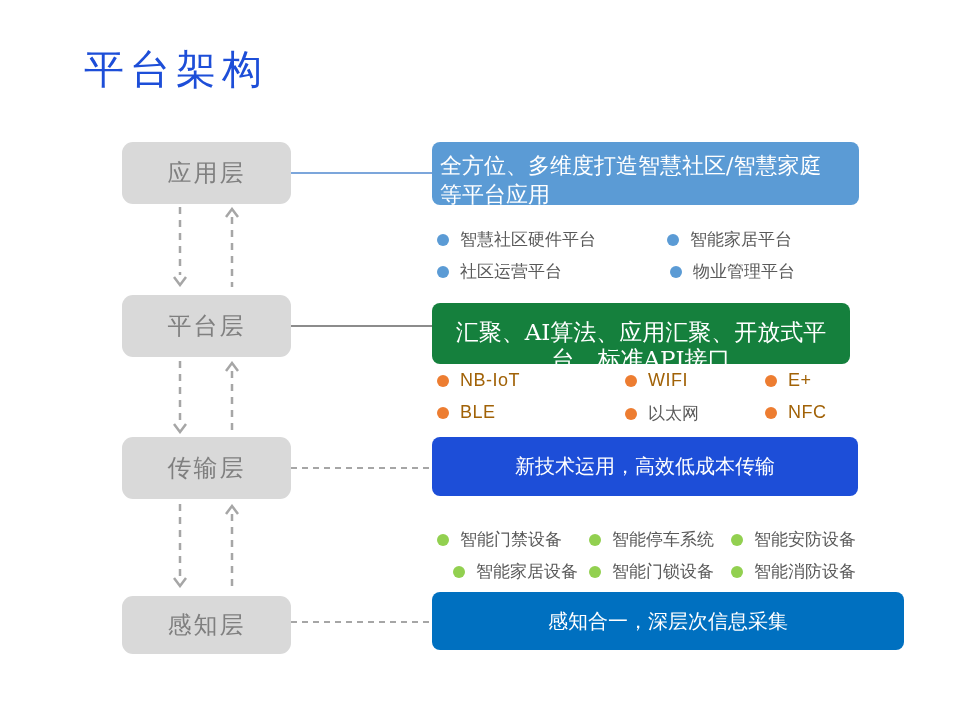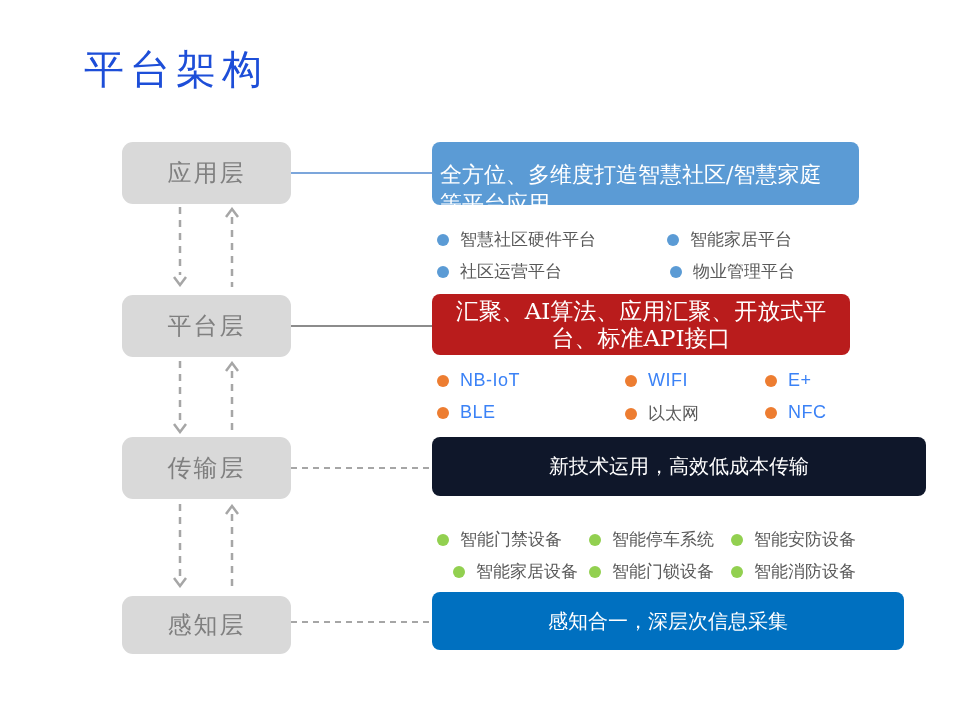"全方位、多维度打造智慧社区/智慧家庭" .rbox-app { padding: 18px 8px -> 9px 8px }
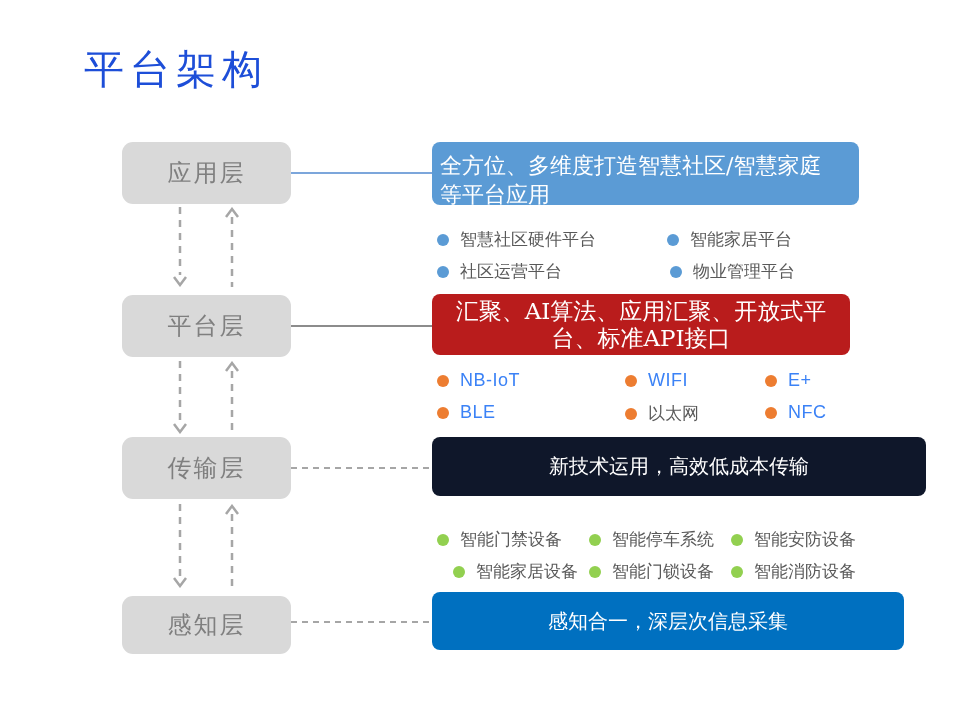"汇聚、AI算法、应用汇聚、开放式平" .rbox-platform { background: #b91c1c -> #15803d; padding: 4px 6px -> 16px 6px; top: 294px -> 303px }
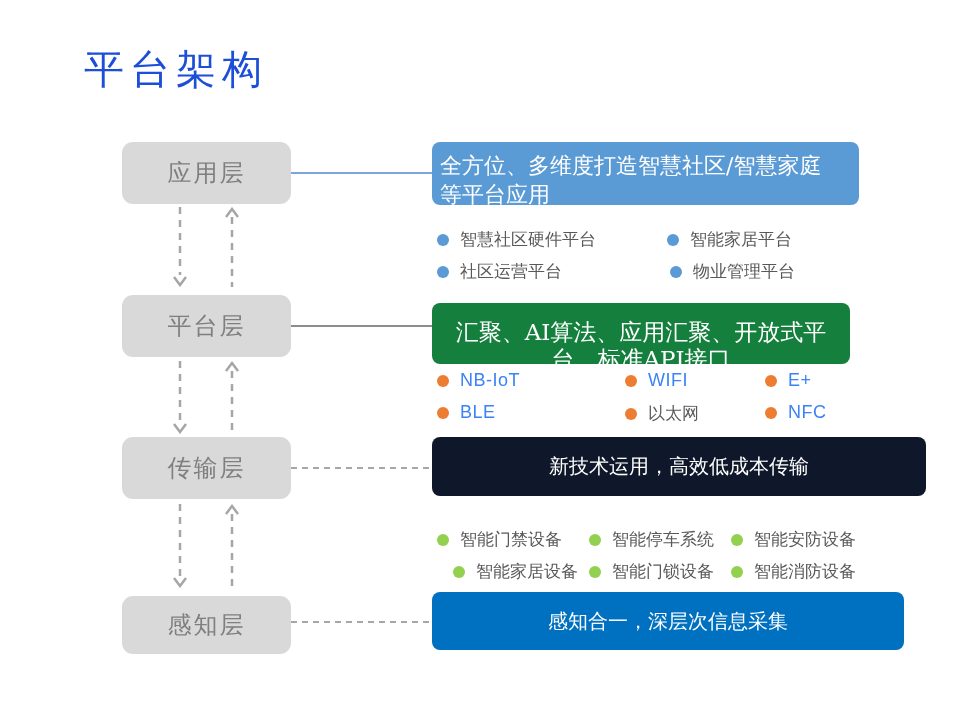"NB-IoT" .li-sans { color: #3b82f6 -> #a16207 }
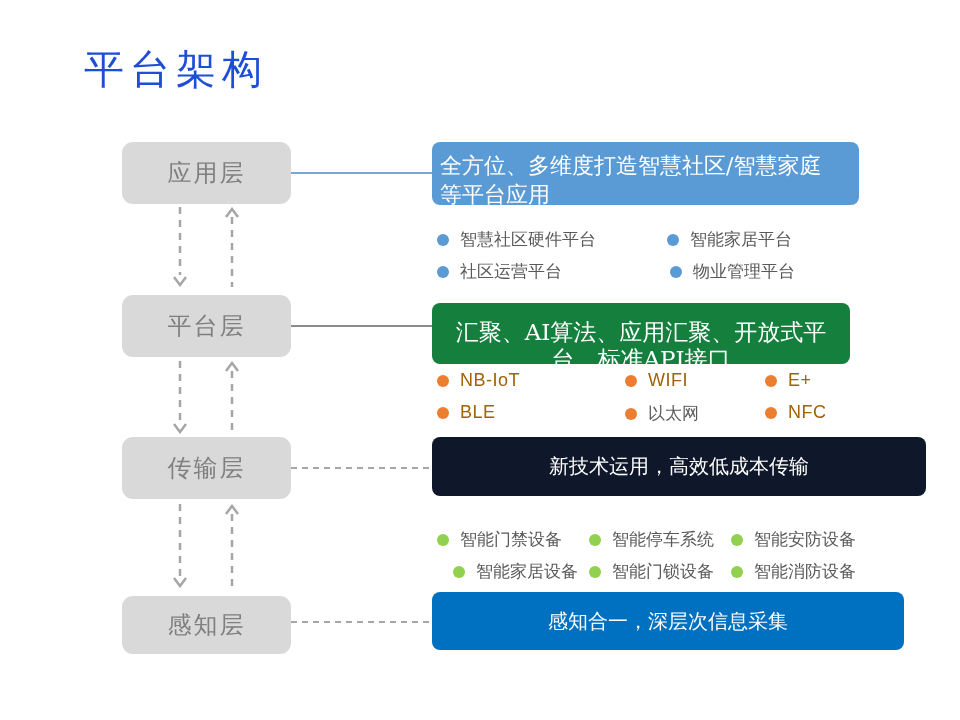"新技术运用，高效低成本传输" .rbox-transport { background: #0f172a -> #1d4ed8; width: 494px -> 426px }
